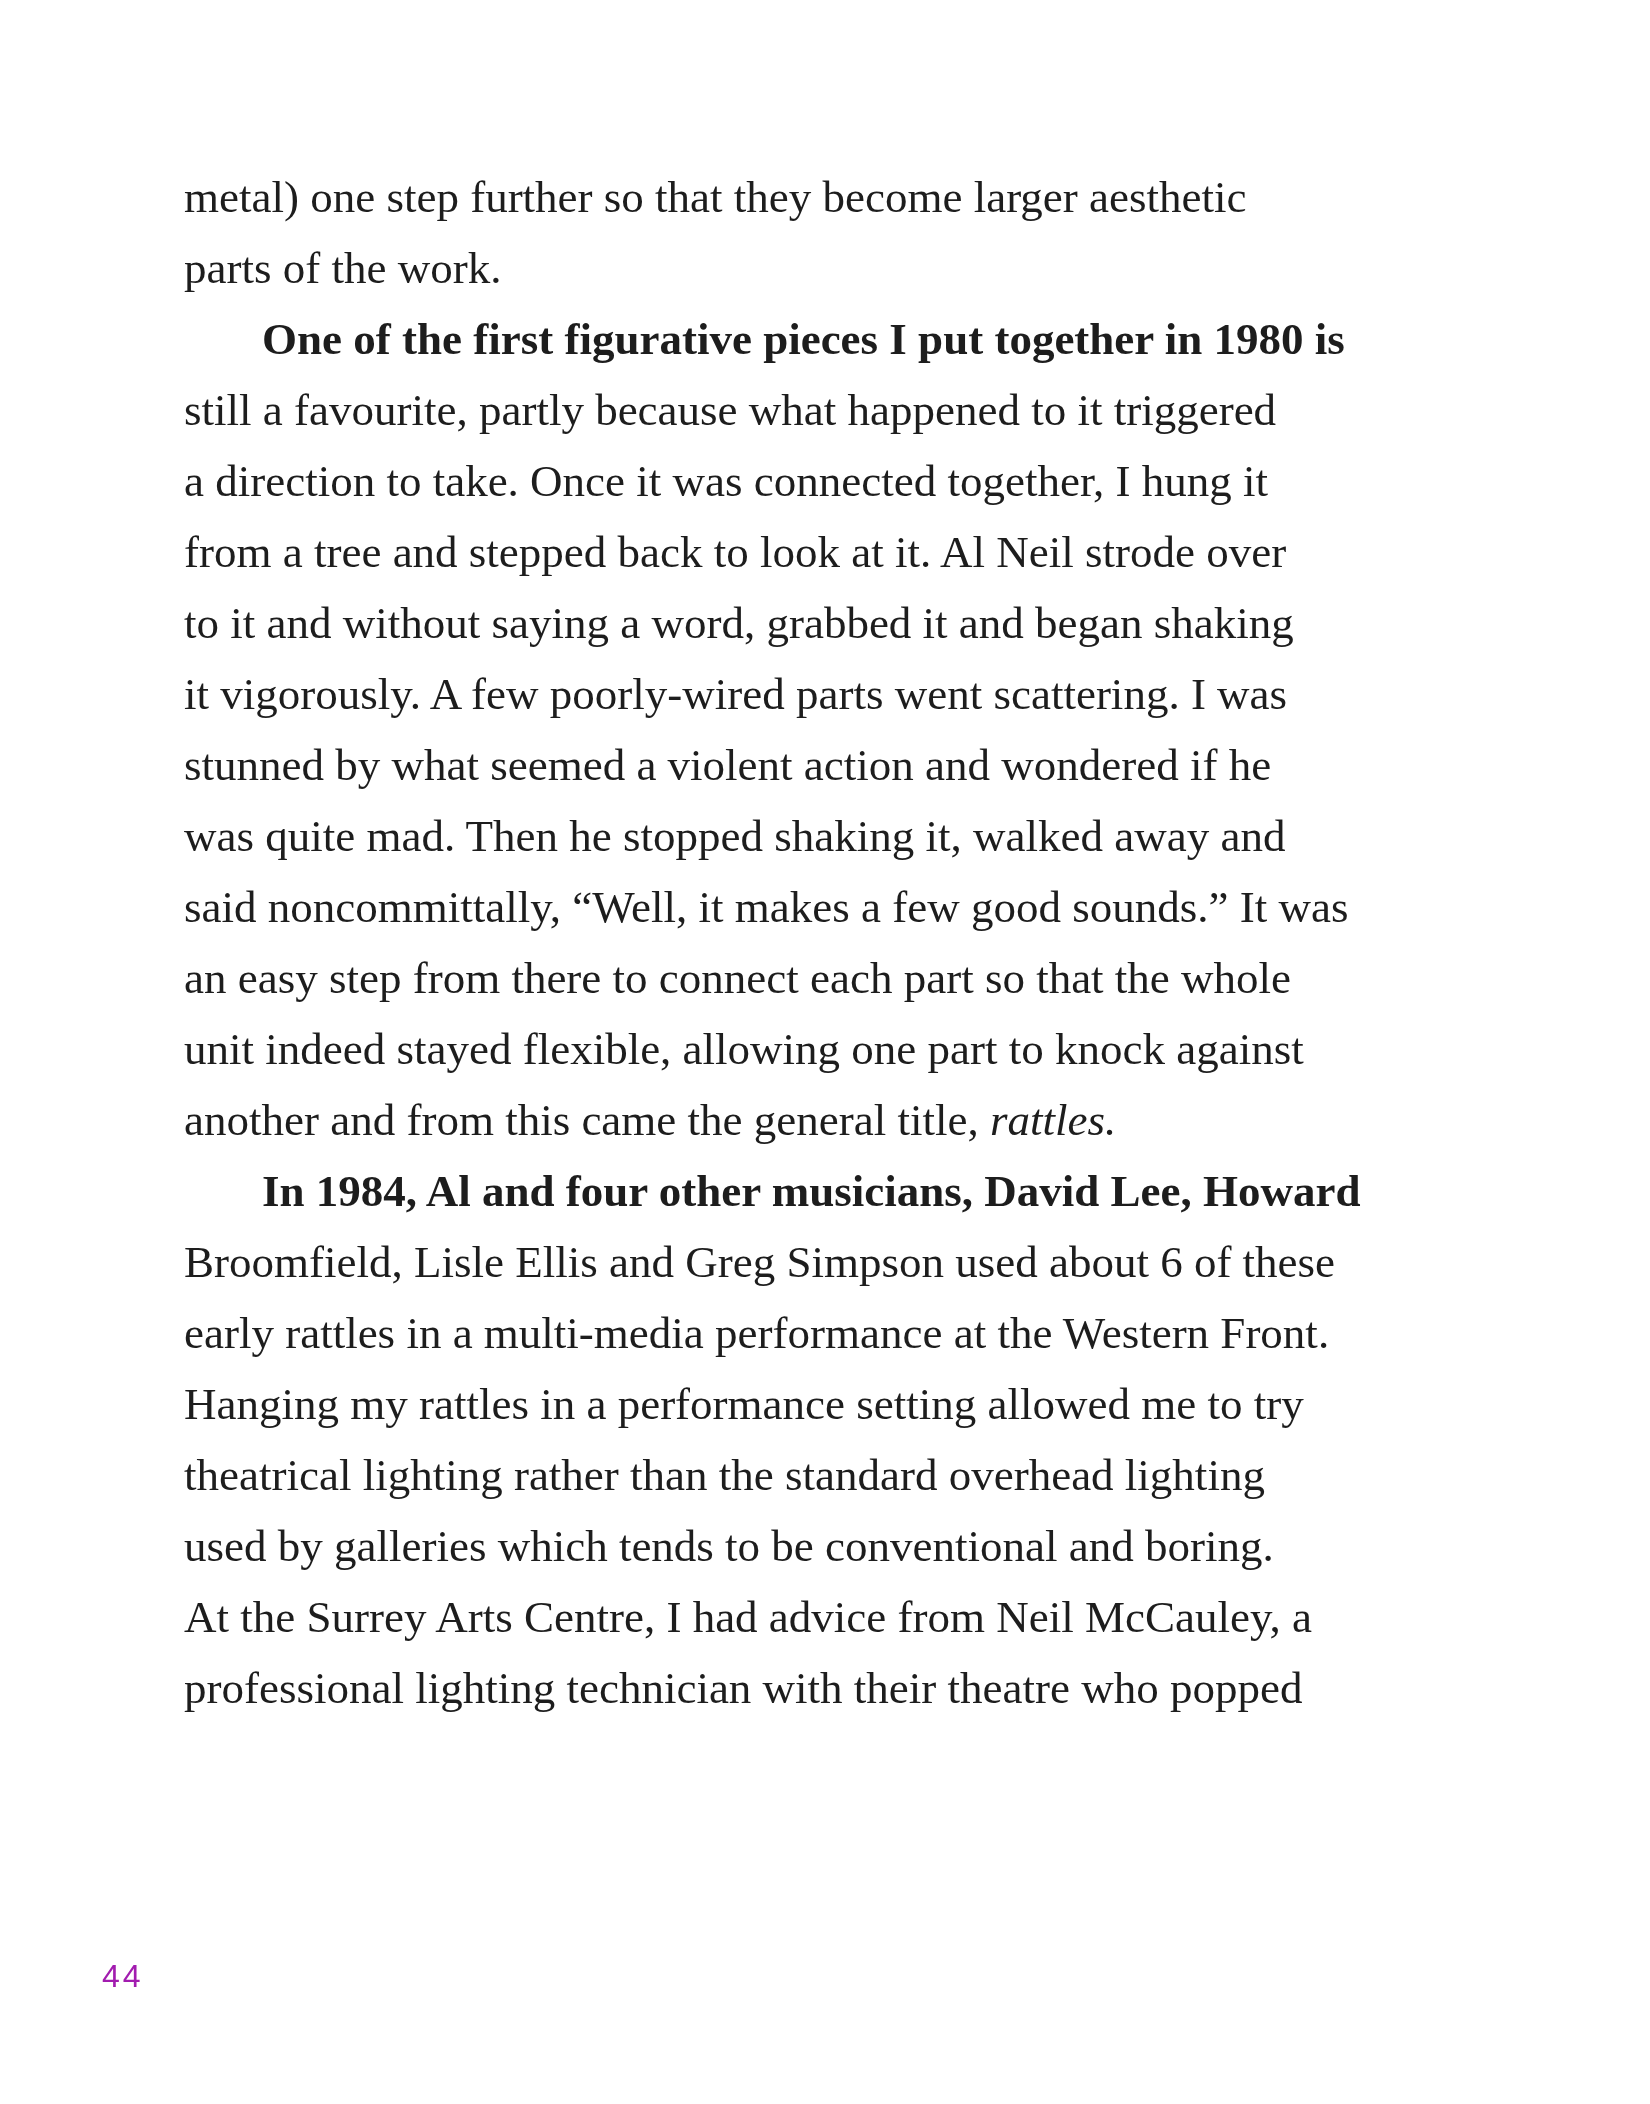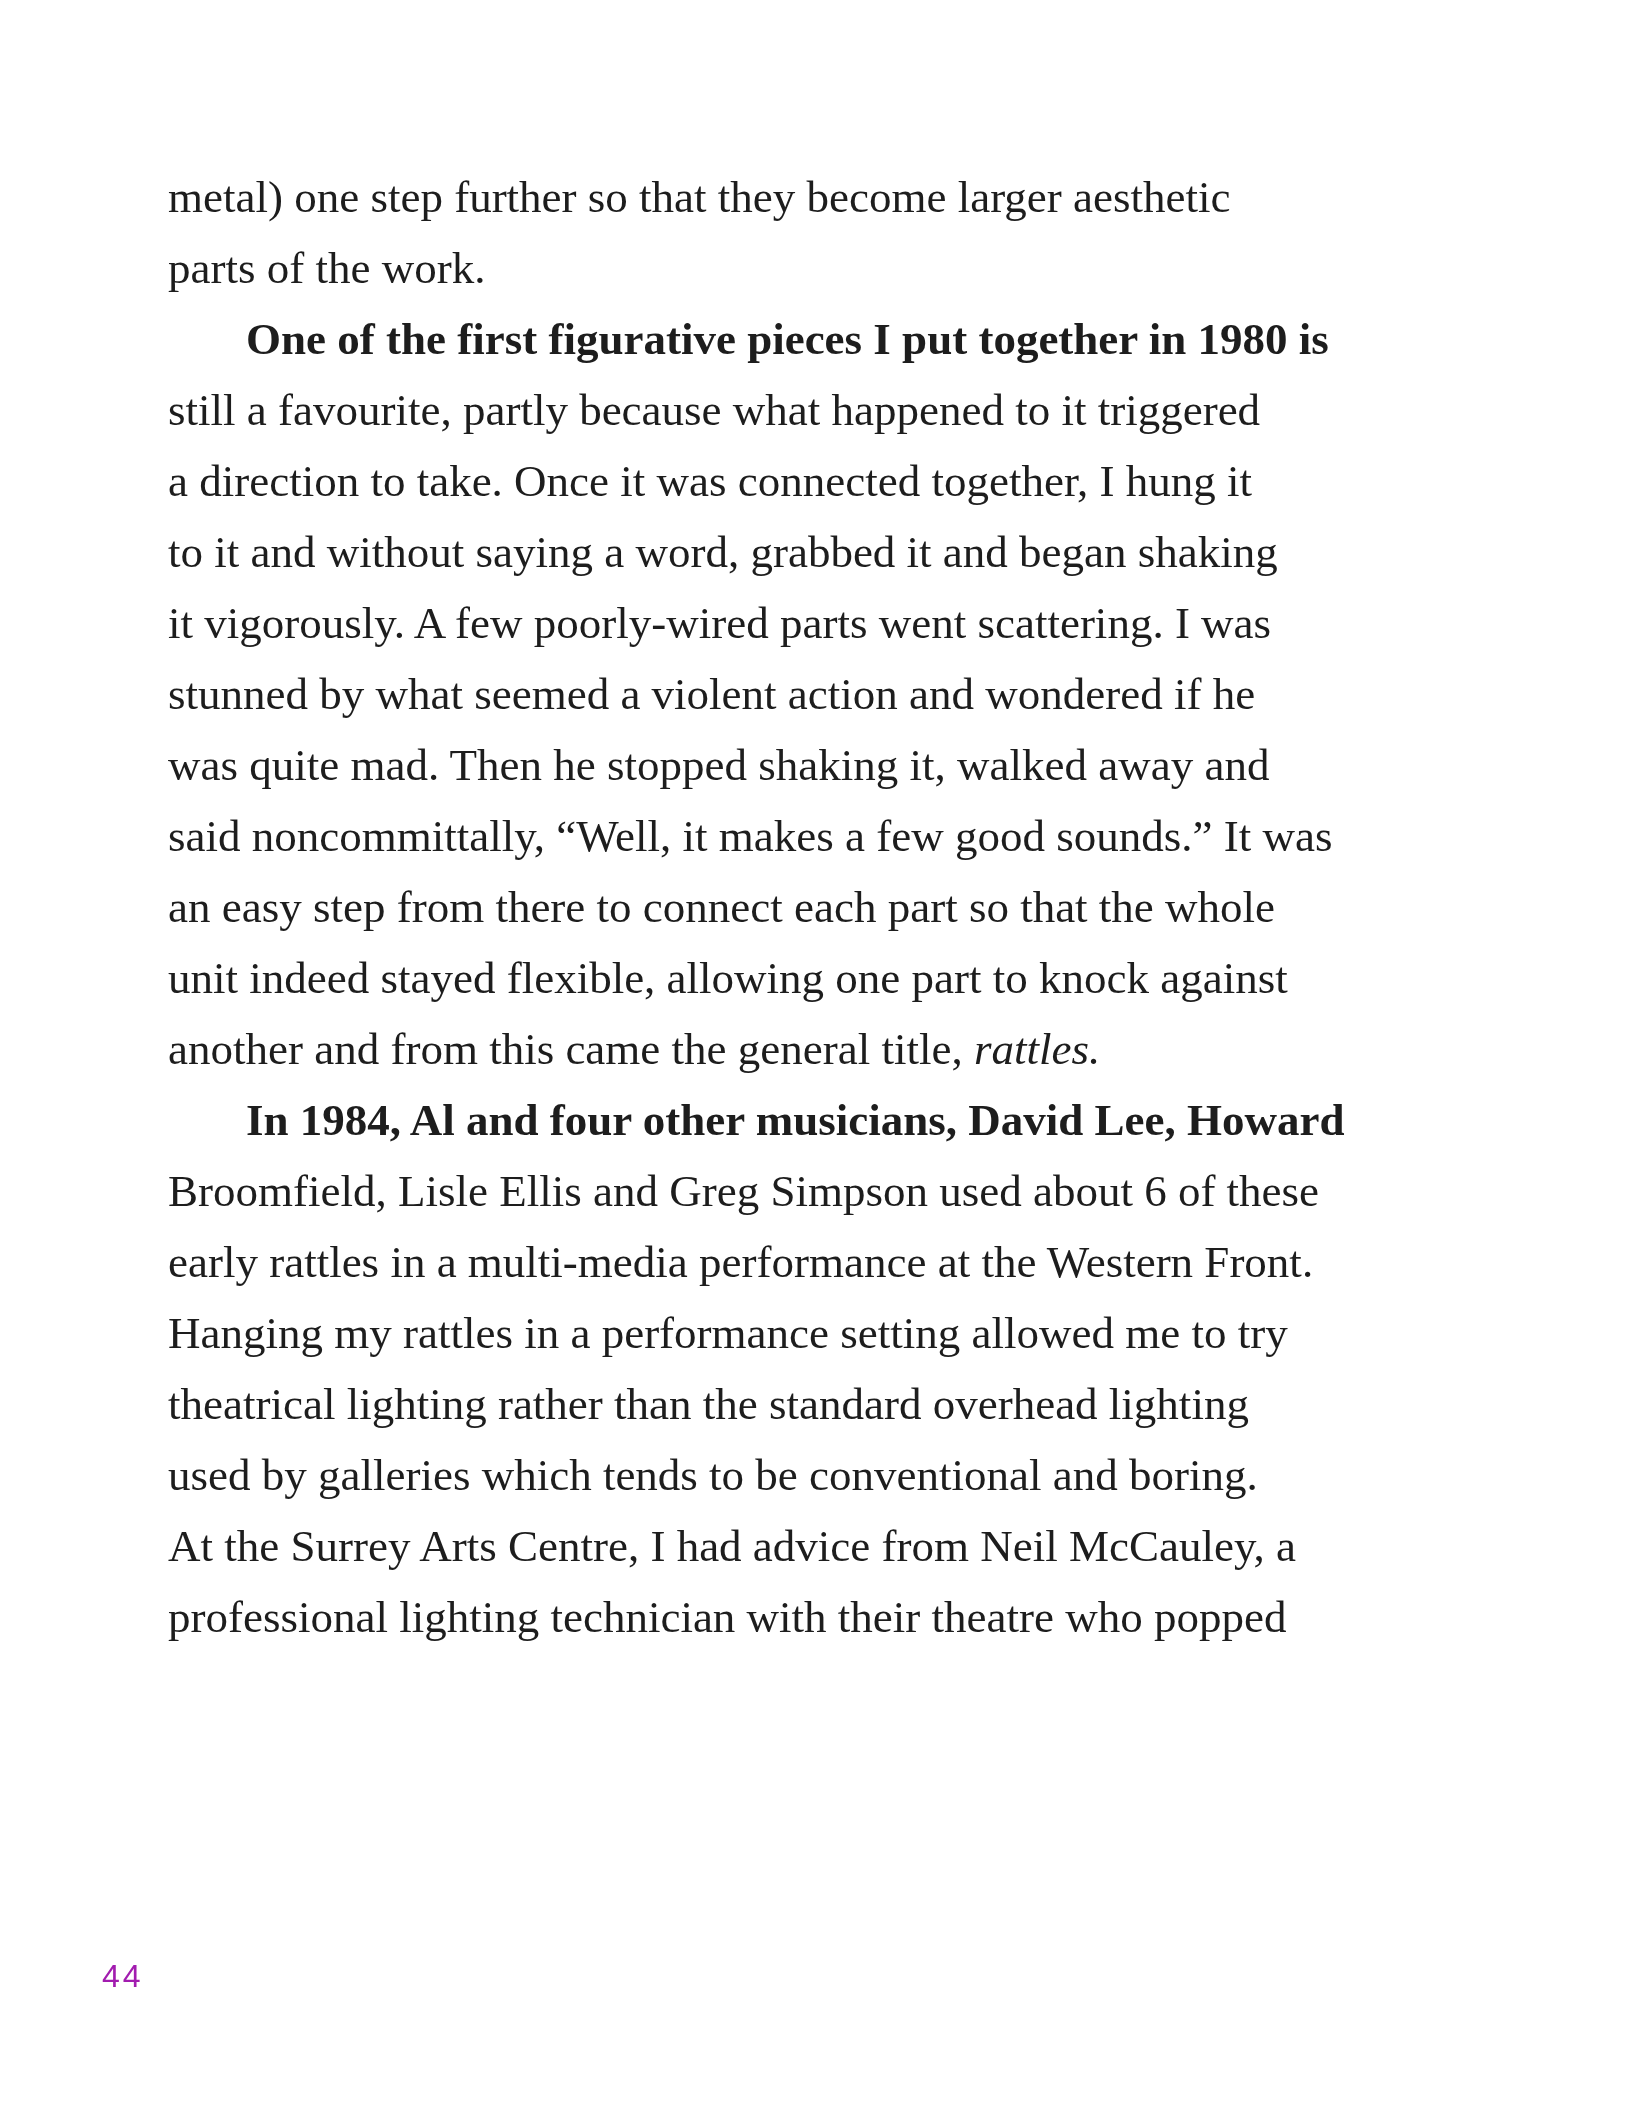"metal) one step further so" .line { margin-left: none -> 16px }
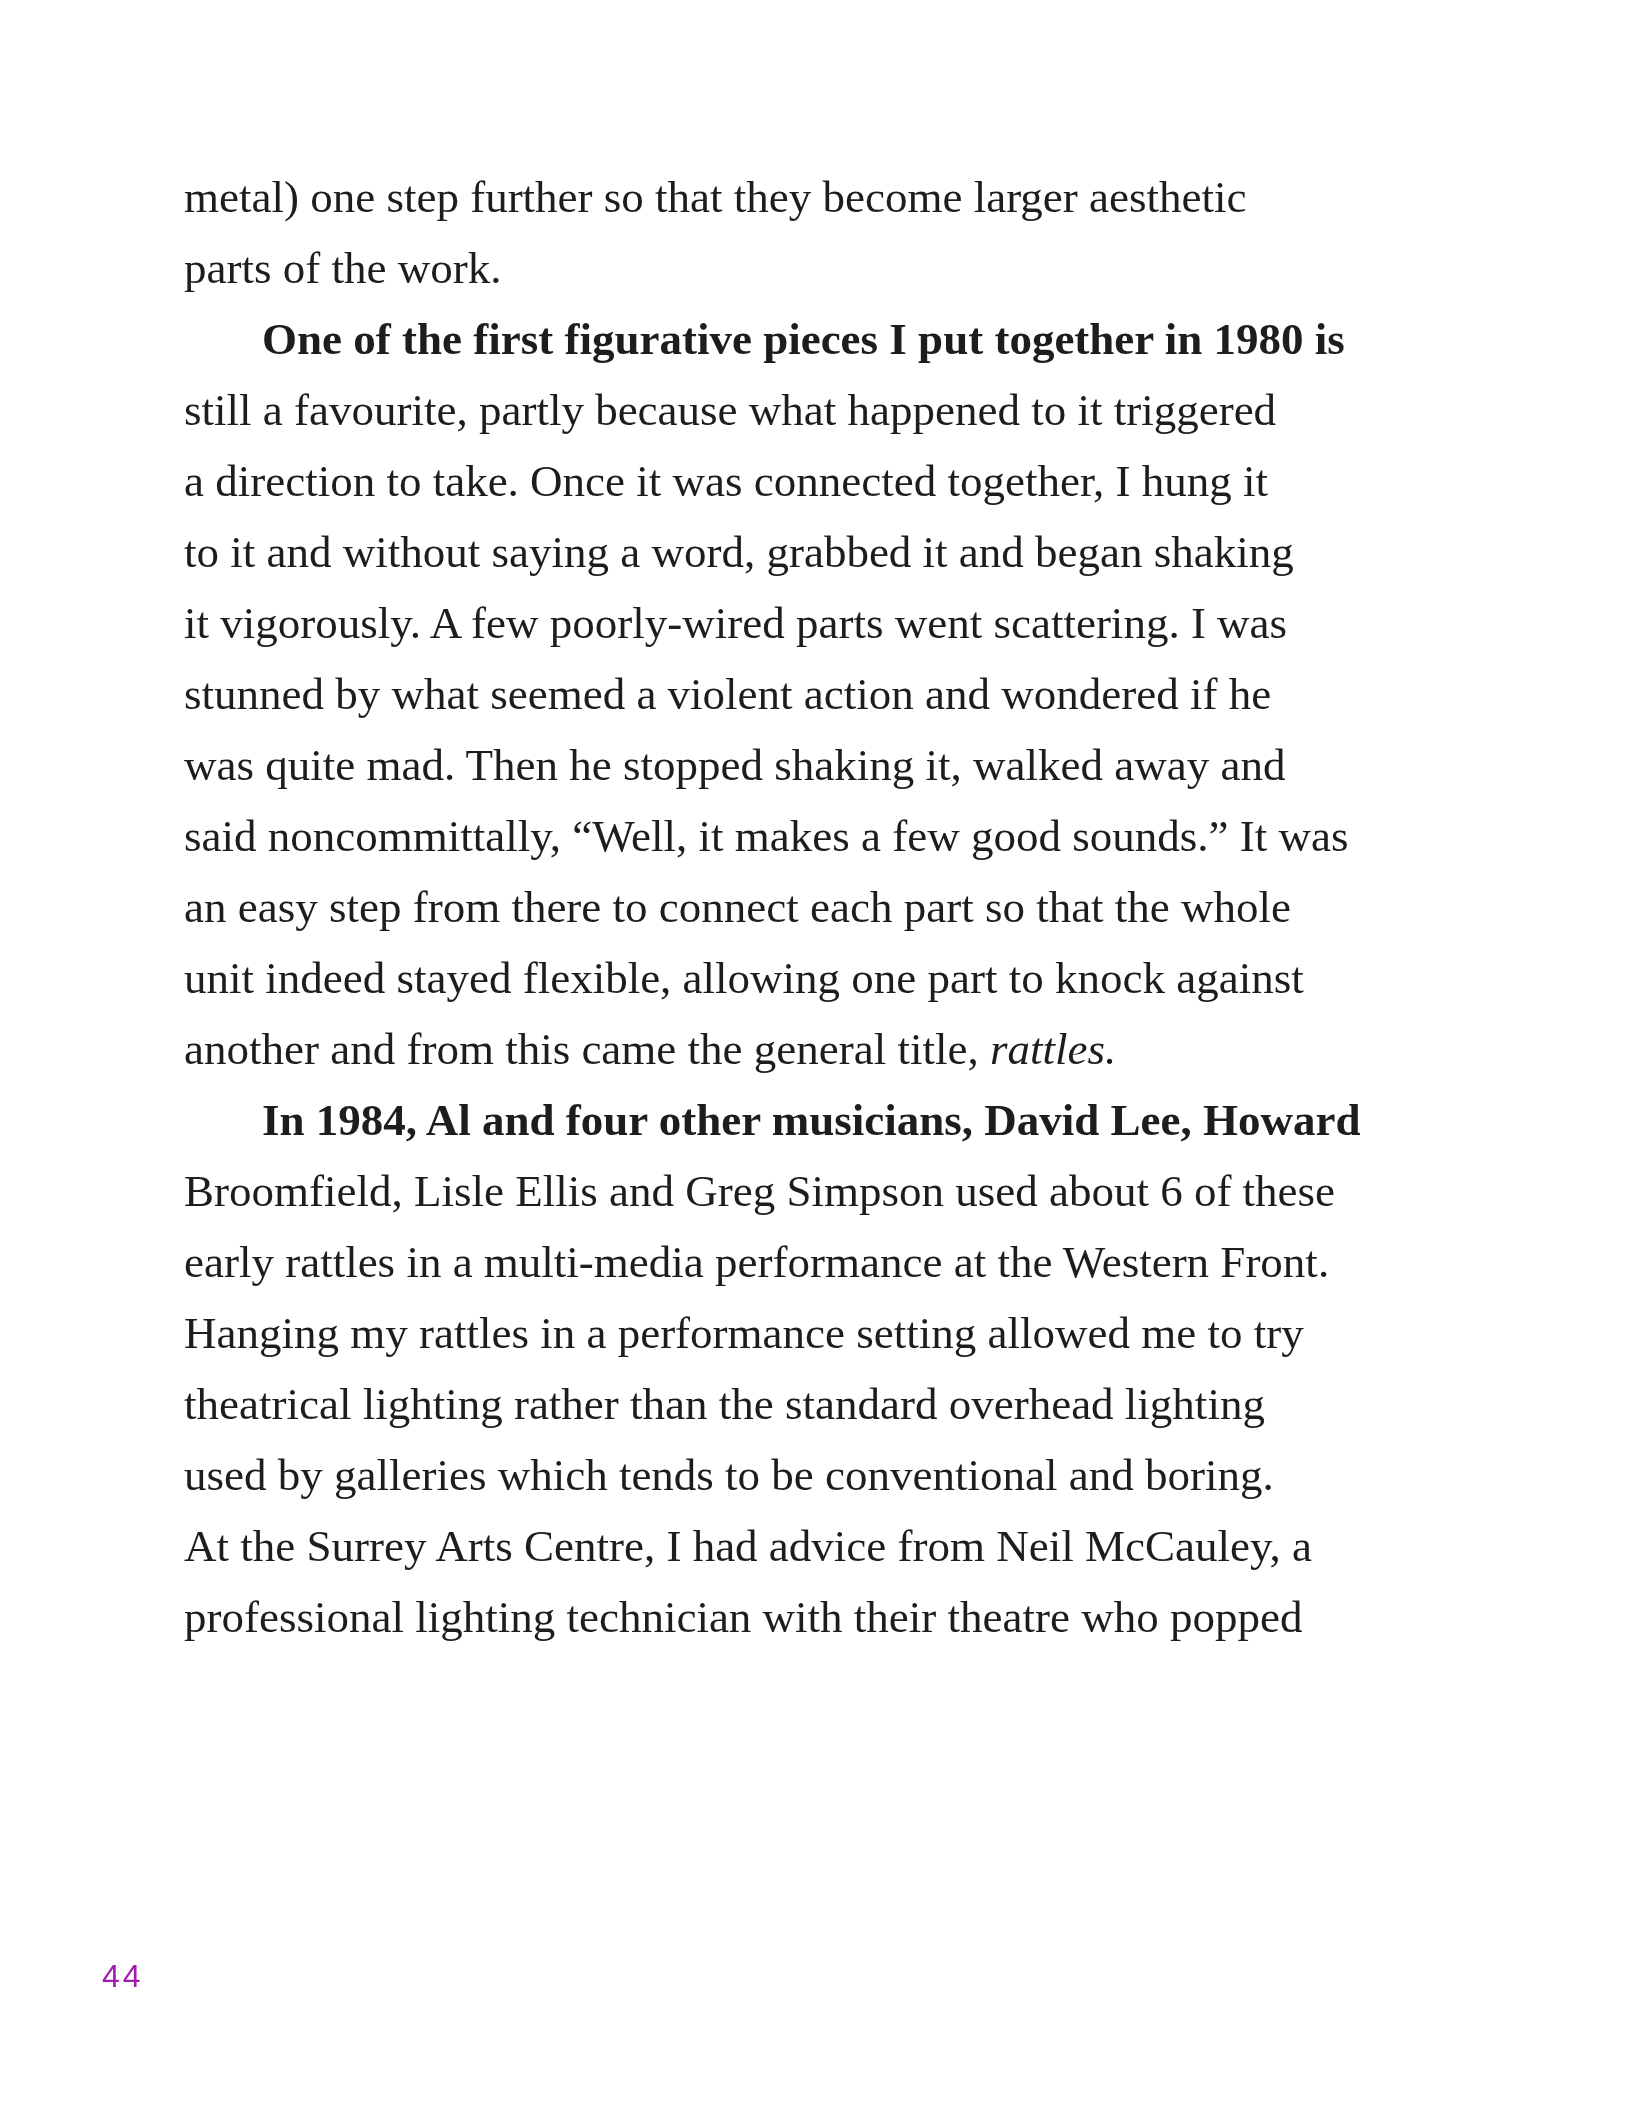"from a tree and stepped" div.line { html: none -> <div><span>from a tree and stepped back to look at it. Al Neil strode over</span></div> }
